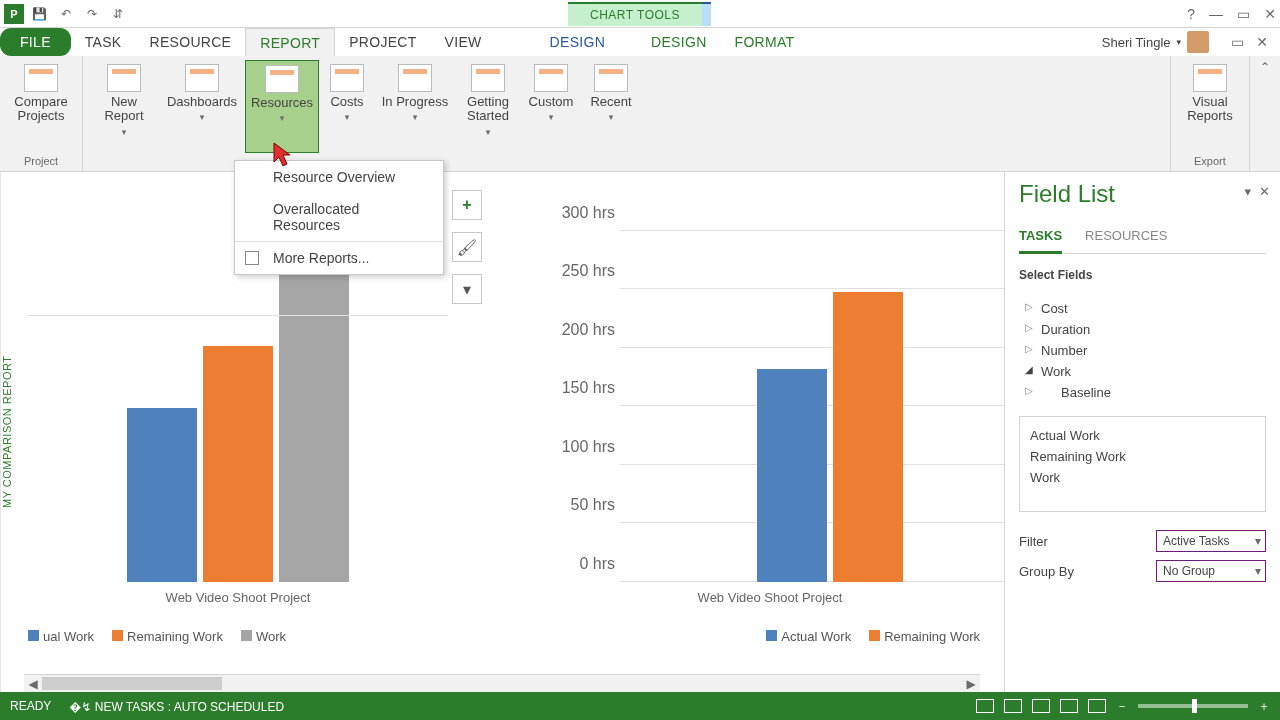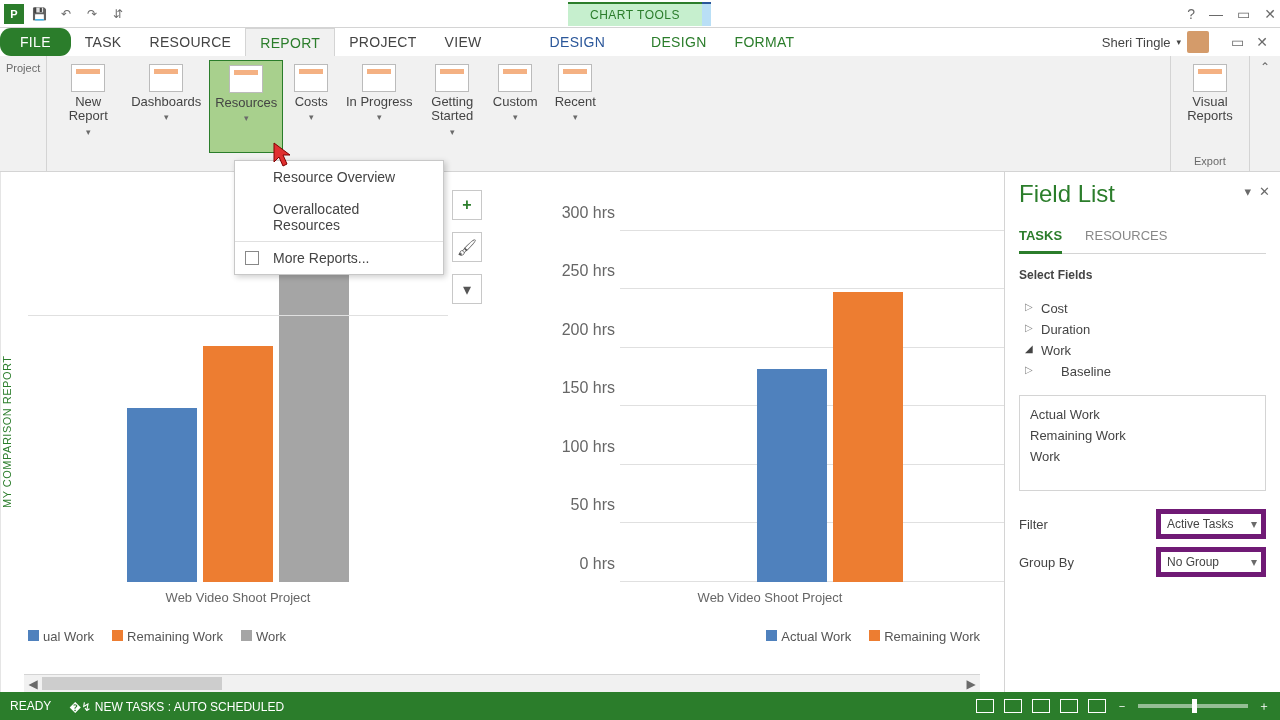"Compare" div.rgroup-items { html: none -> <div> <div> <div></div> <div>Compare Projects</div> </div> </div> }
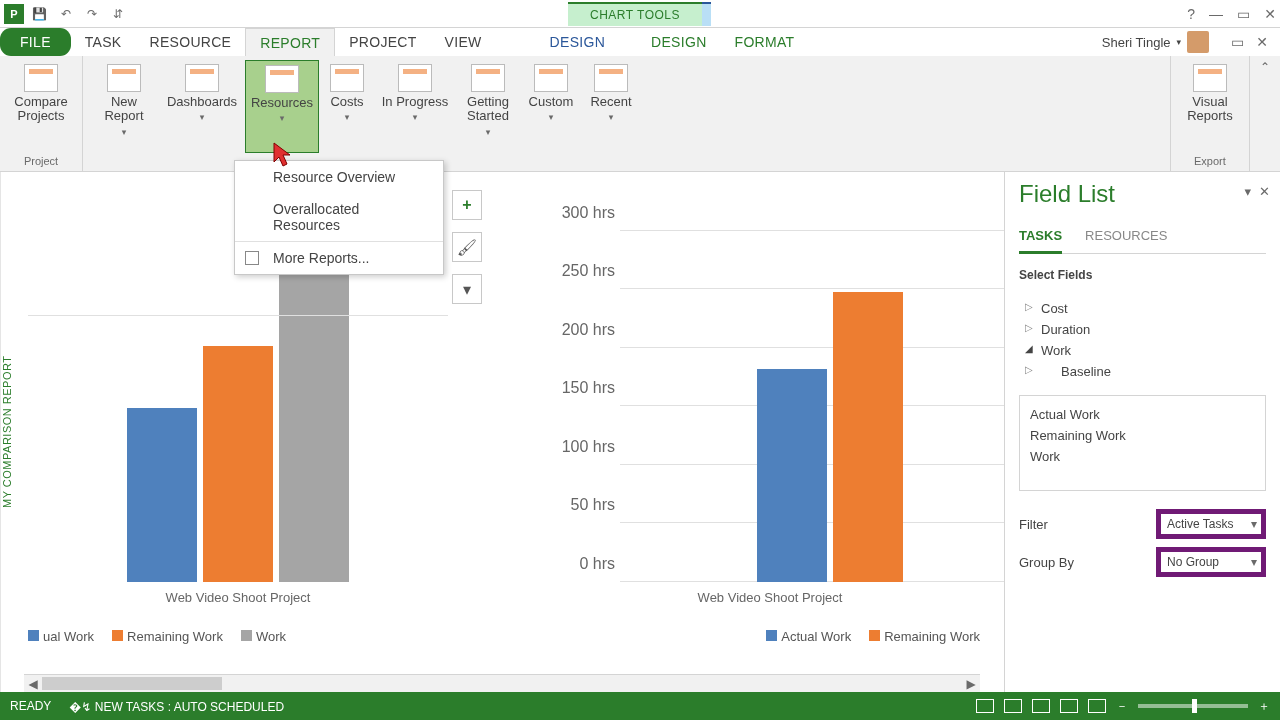"Number" div.tree-item { html: none -> <div>Number</div> }
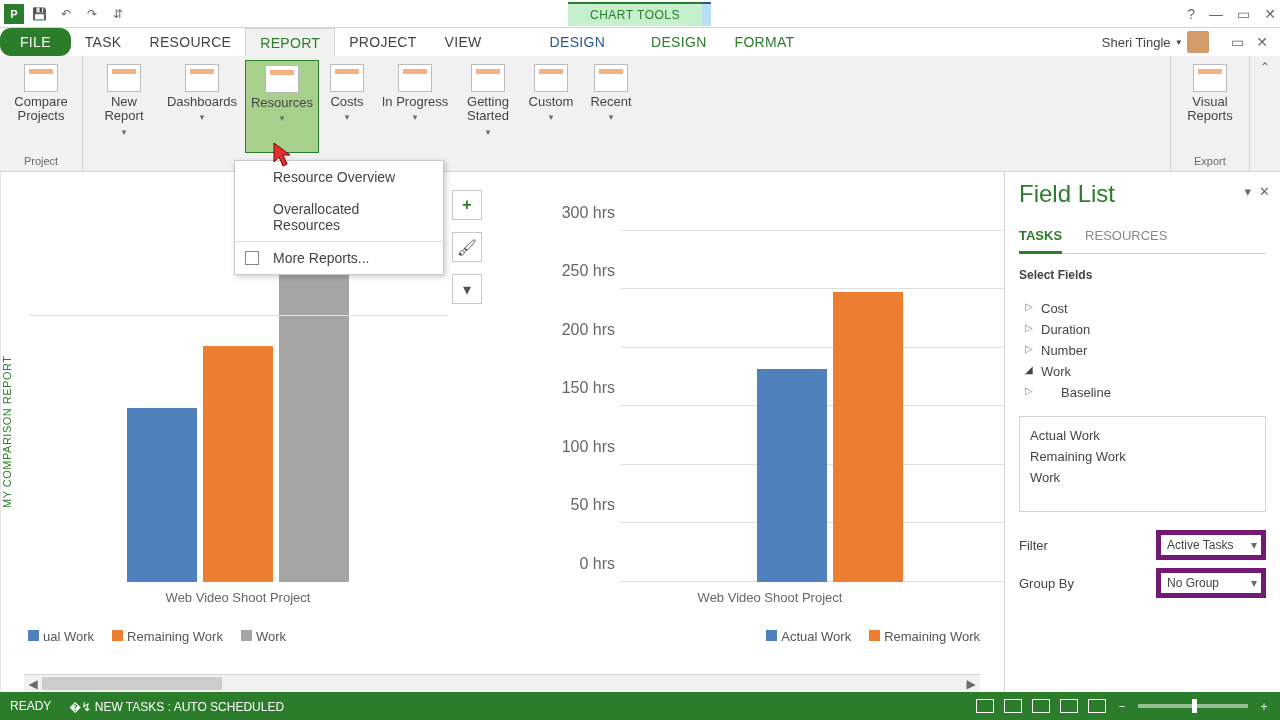"Active Tasks" .pane-select { border: 5px solid #701a75 -> 1px solid #701a75 }
